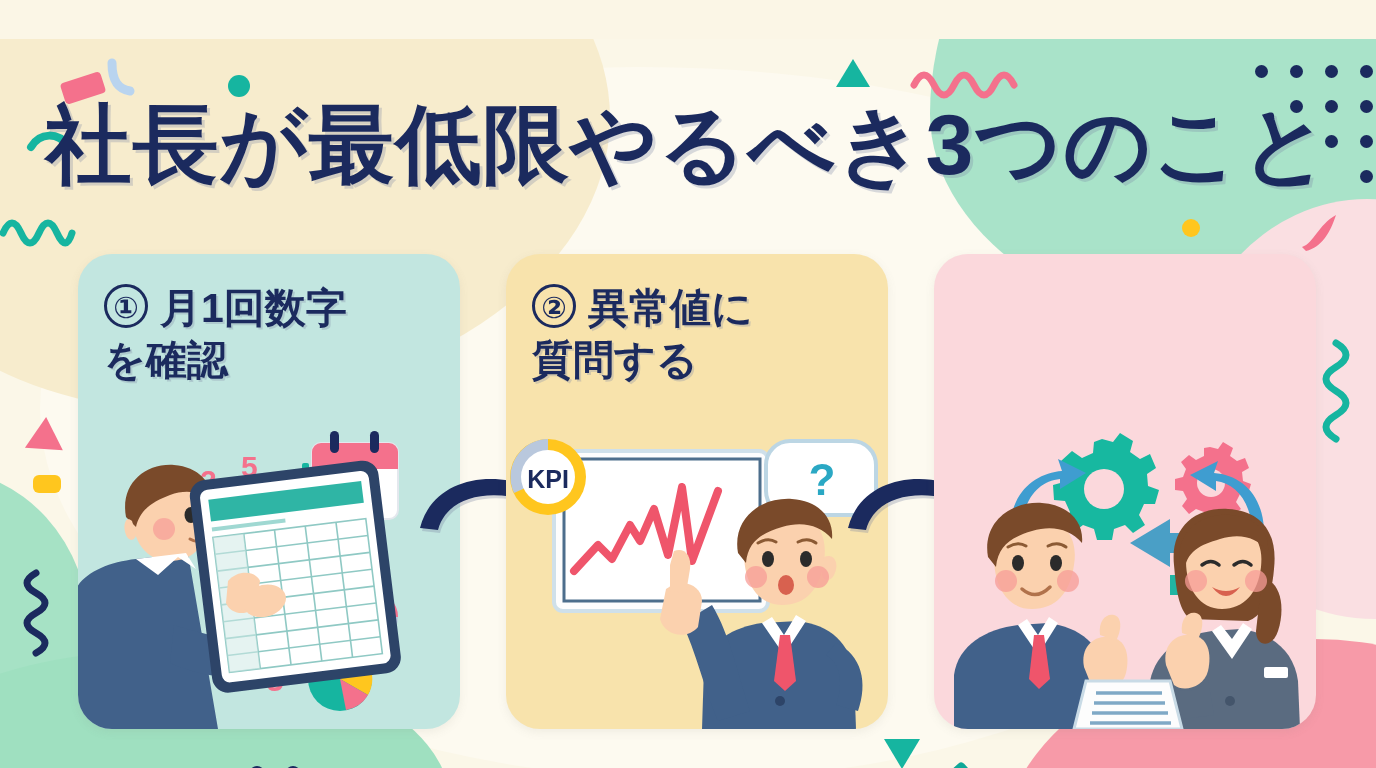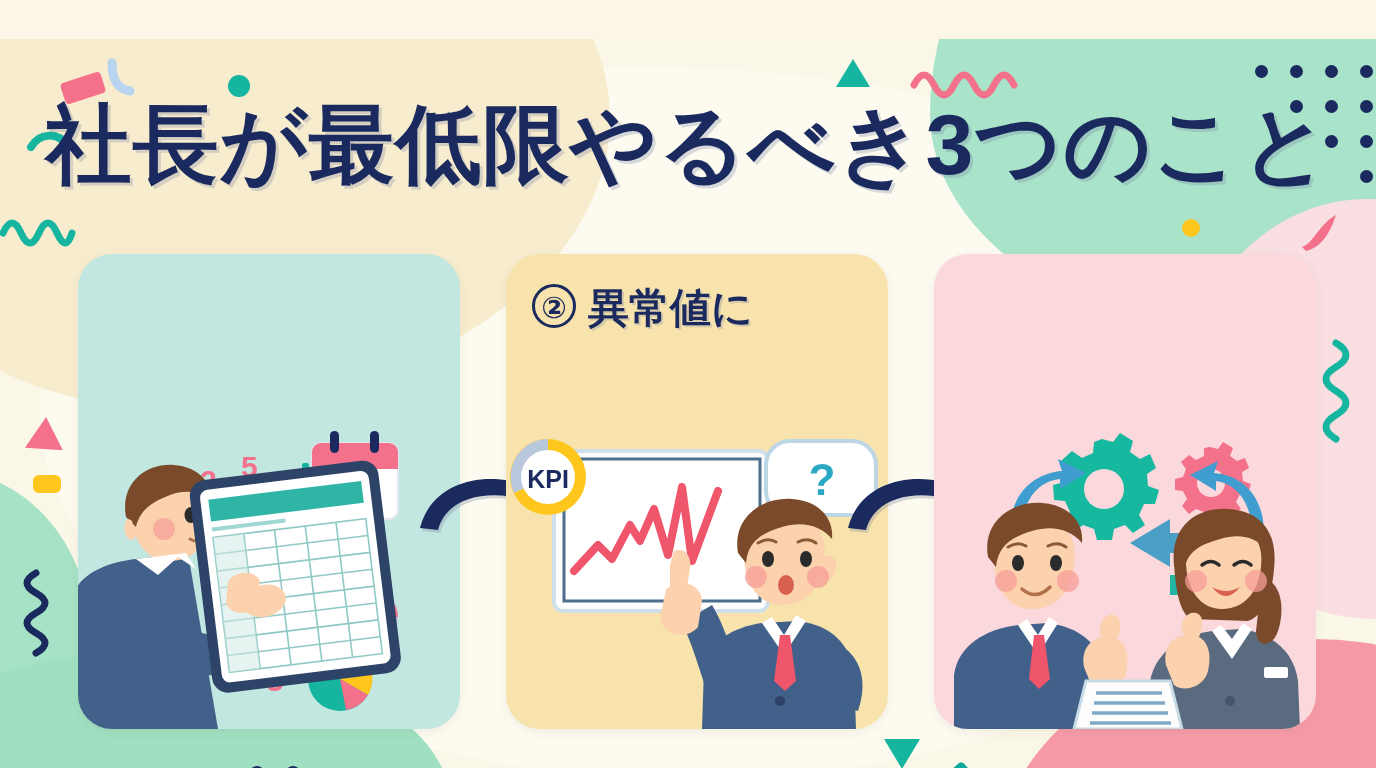"① 月1回数字" div.card-head { html: none -> <div> <span>①</span><span>月1回数字</span><br> <span>を確認</span> </div> }
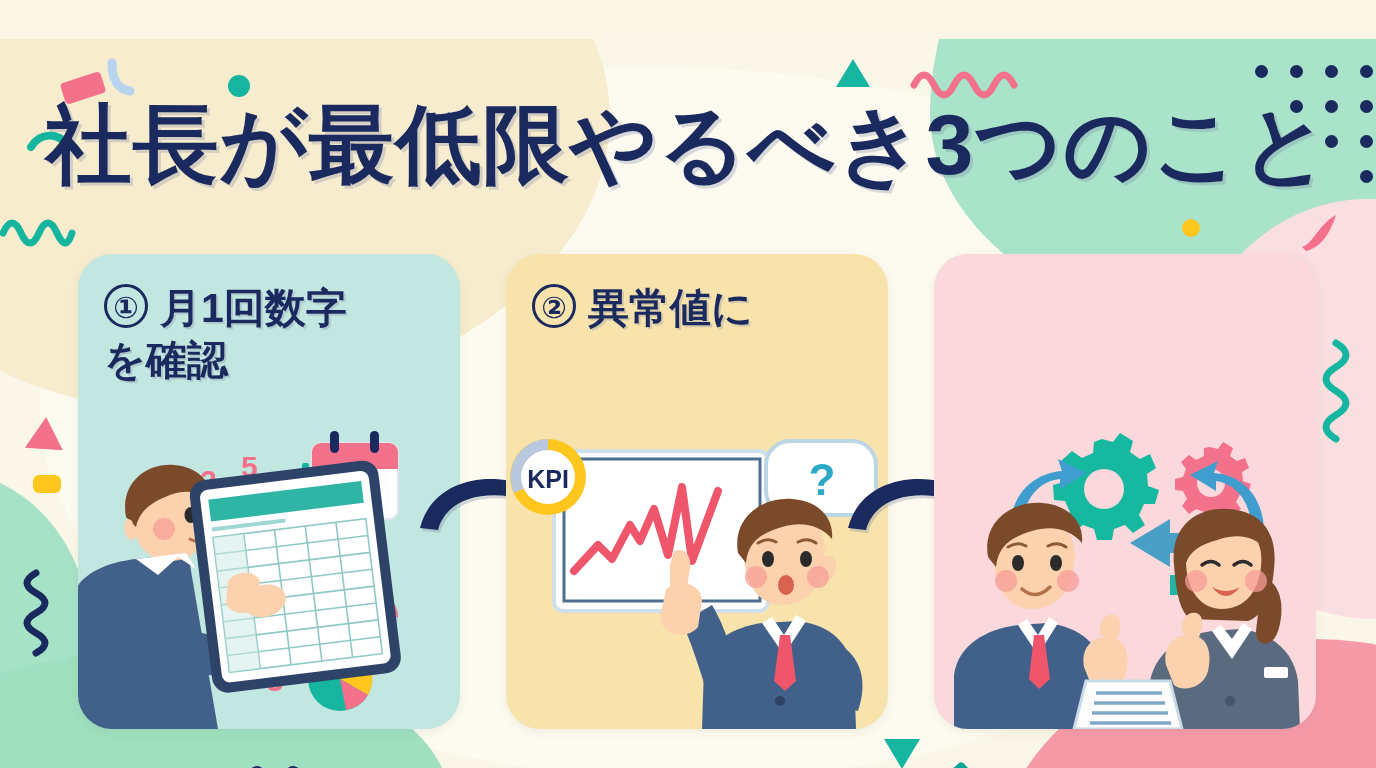"質問する" span { html: none -> <span>質問する</span> }
